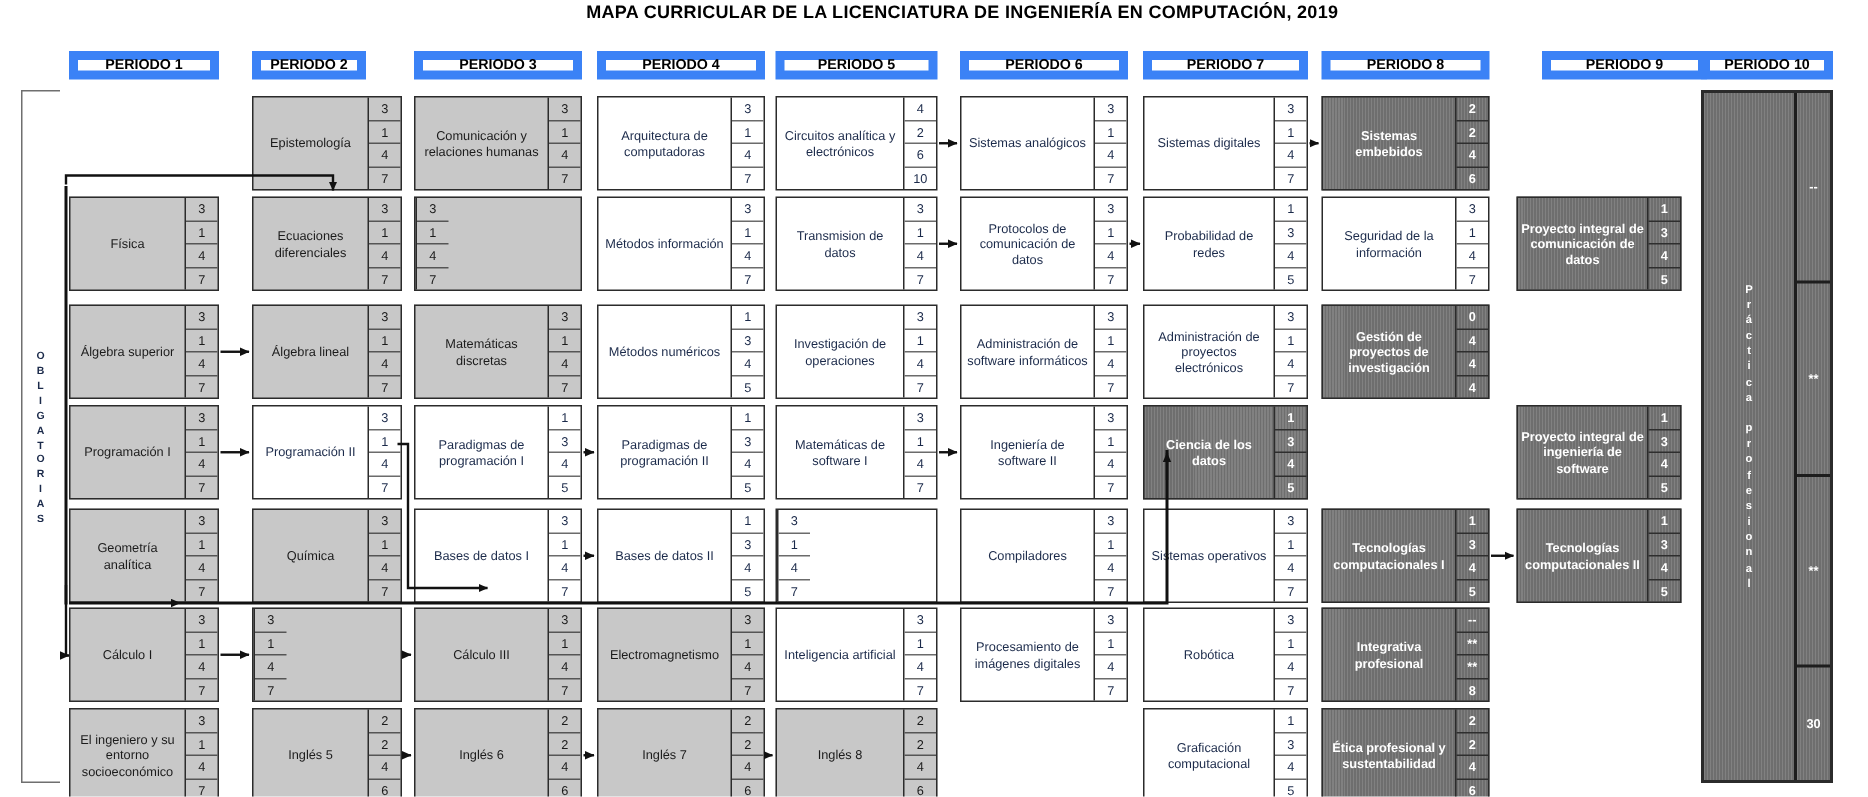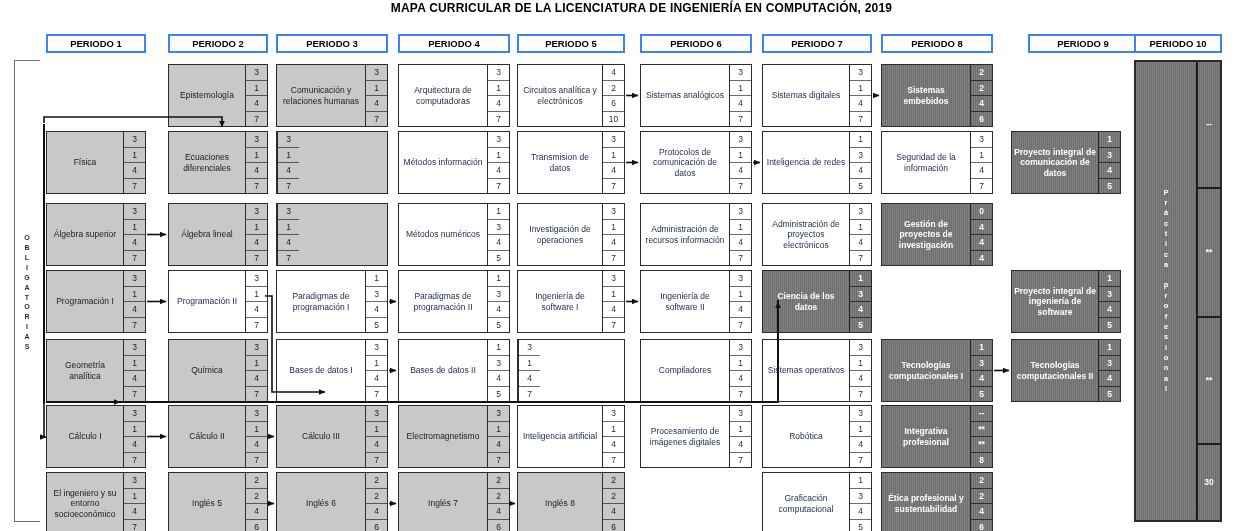"PERIODO 1" .period-head { border: 2px solid #3b82f6 -> 6px solid #3b82f6 }
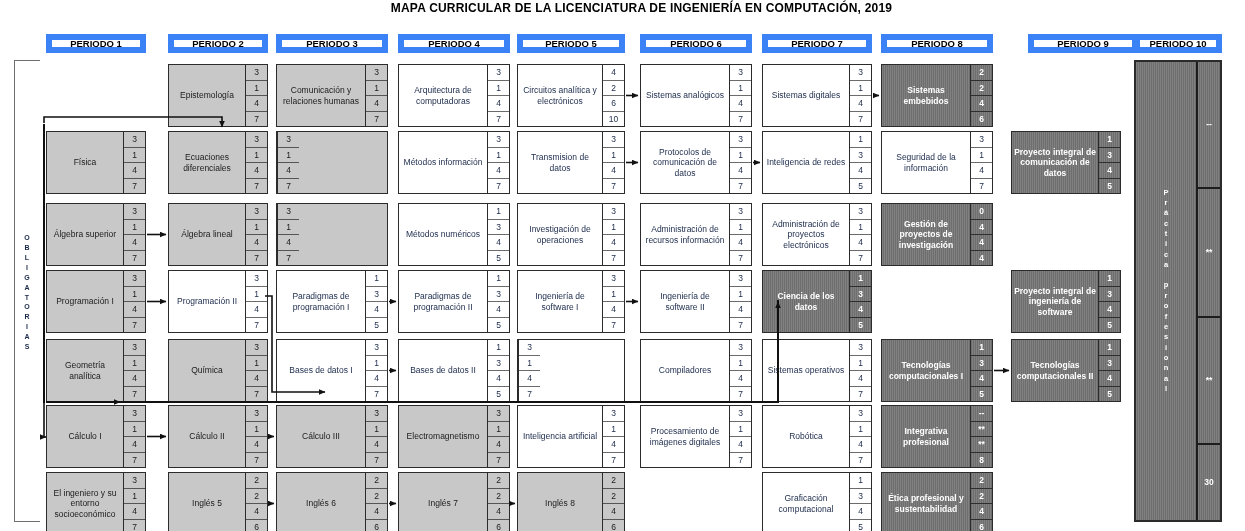"PERIODO 2" div.period-head { width: 100px -> 76px }
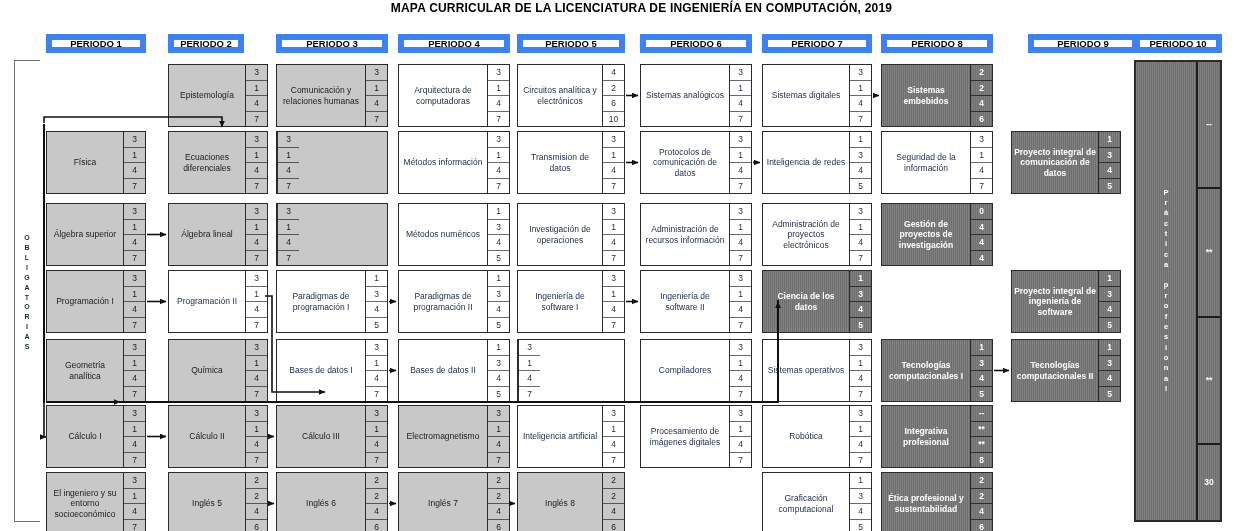"Inteligencia de redes" div.name { text: Inteligencia -> Probabilidad }
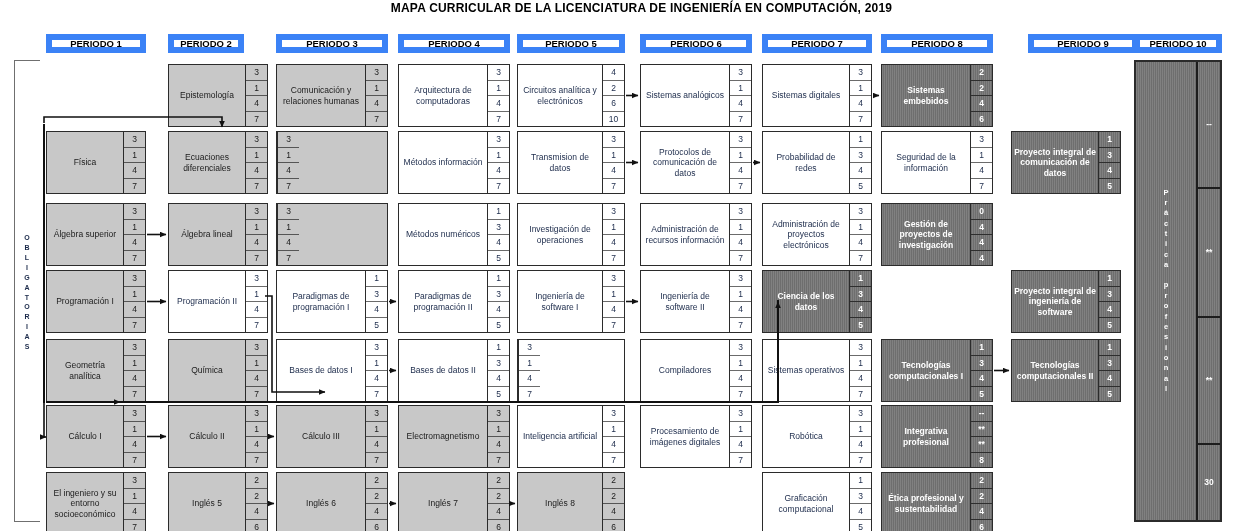"Matemáticas discretas" div.name { html: none -> <div>Matemáticas discretas</div> }
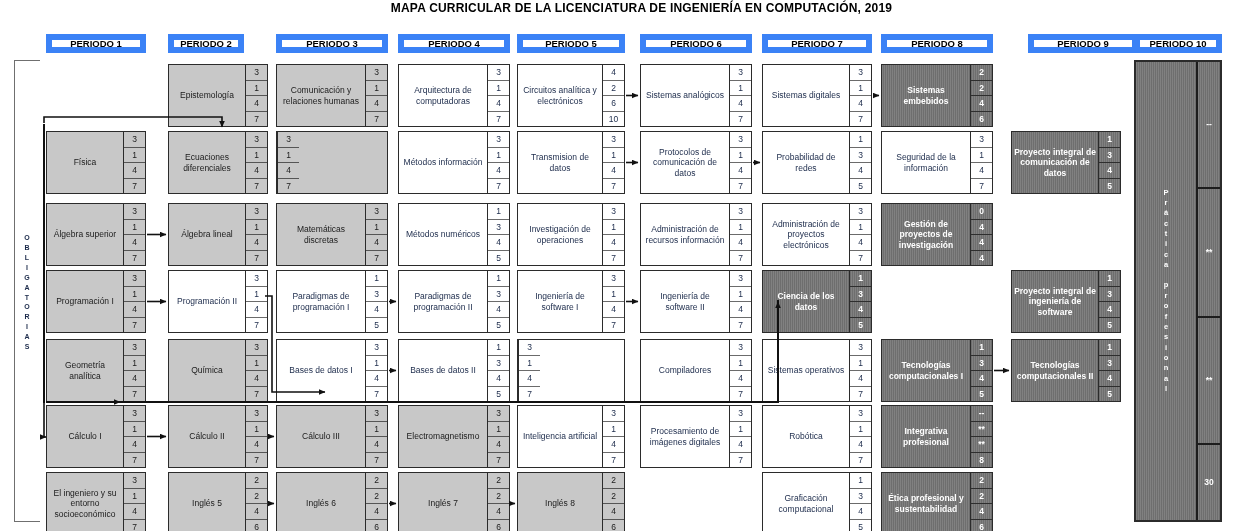"Administración de recursos información" div.name { text: recursos información -> software informáticos }
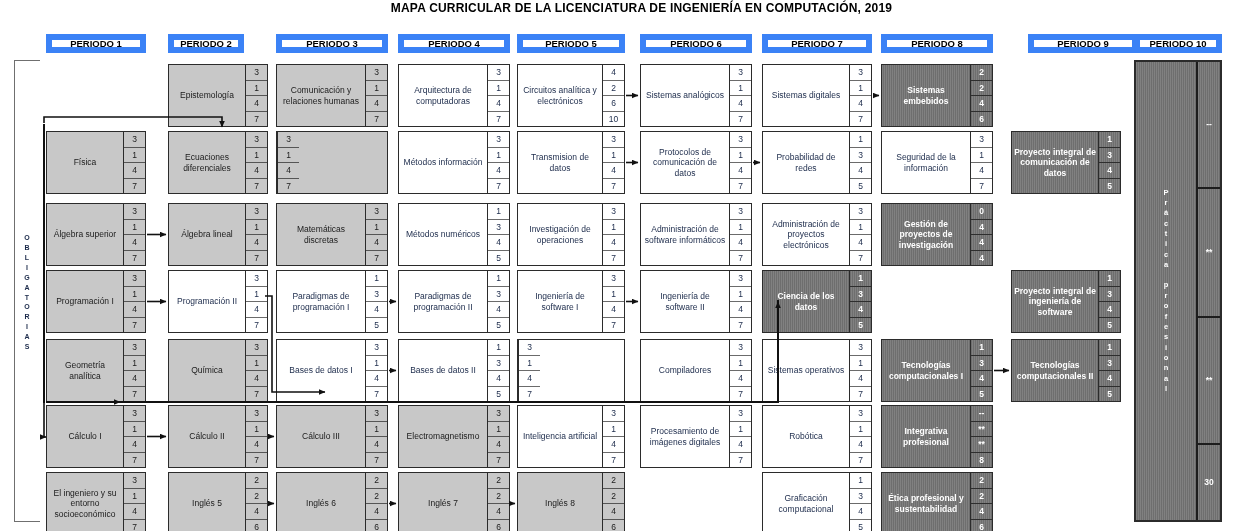"Ingeniería de software I" div.name { text: Ingeniería -> Matemáticas }
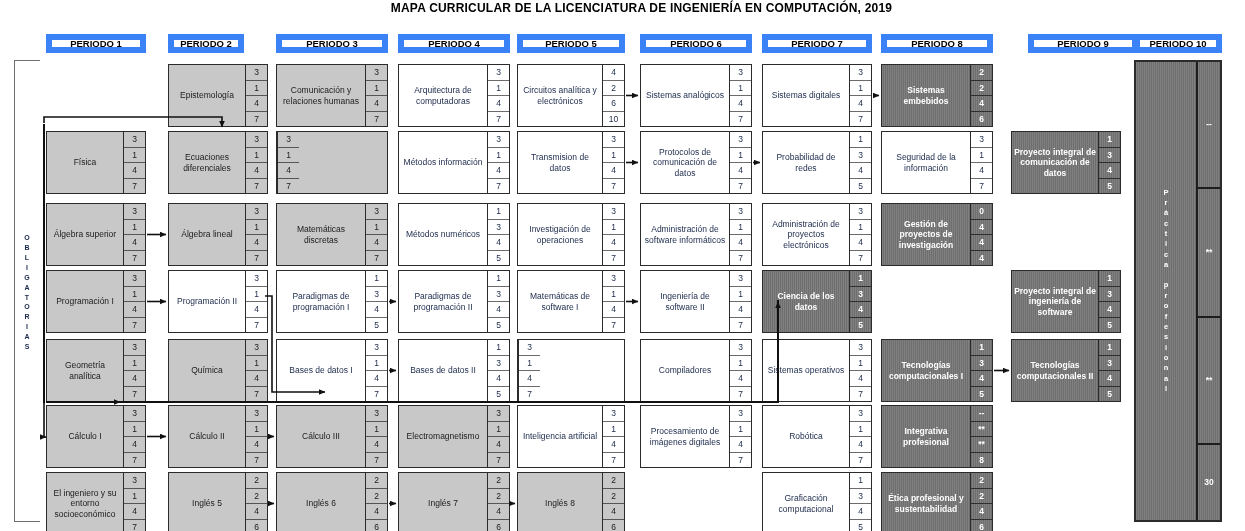"Cálculo II" div.name { html: <div>Cálculo II</div> -> none }
